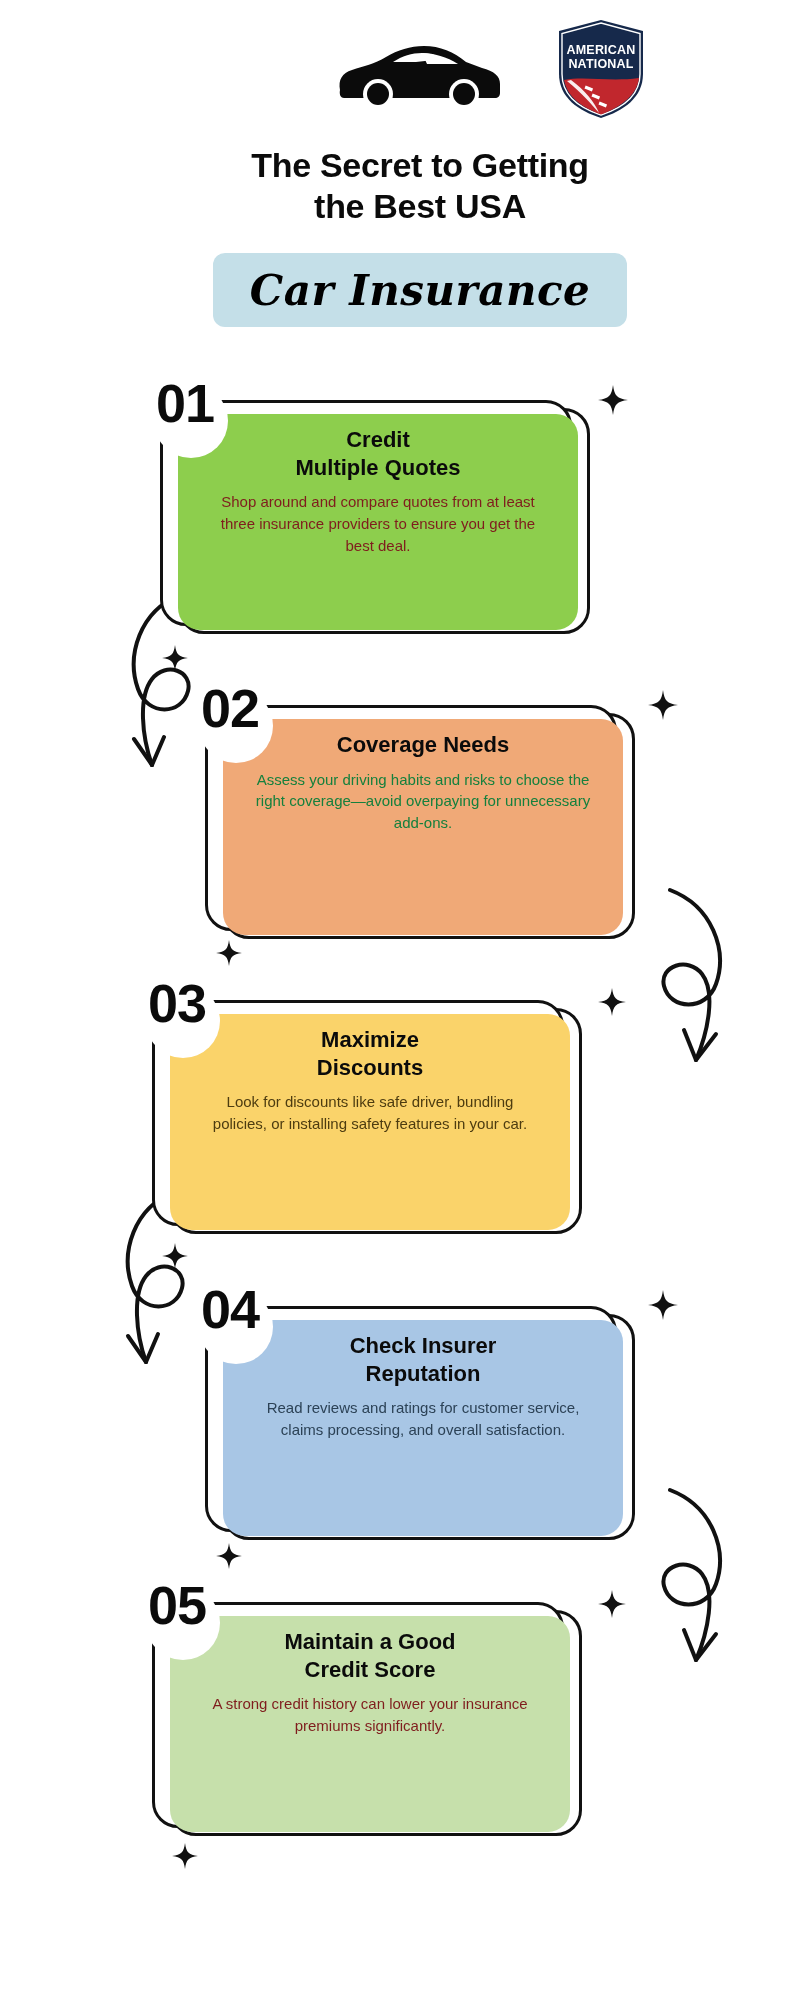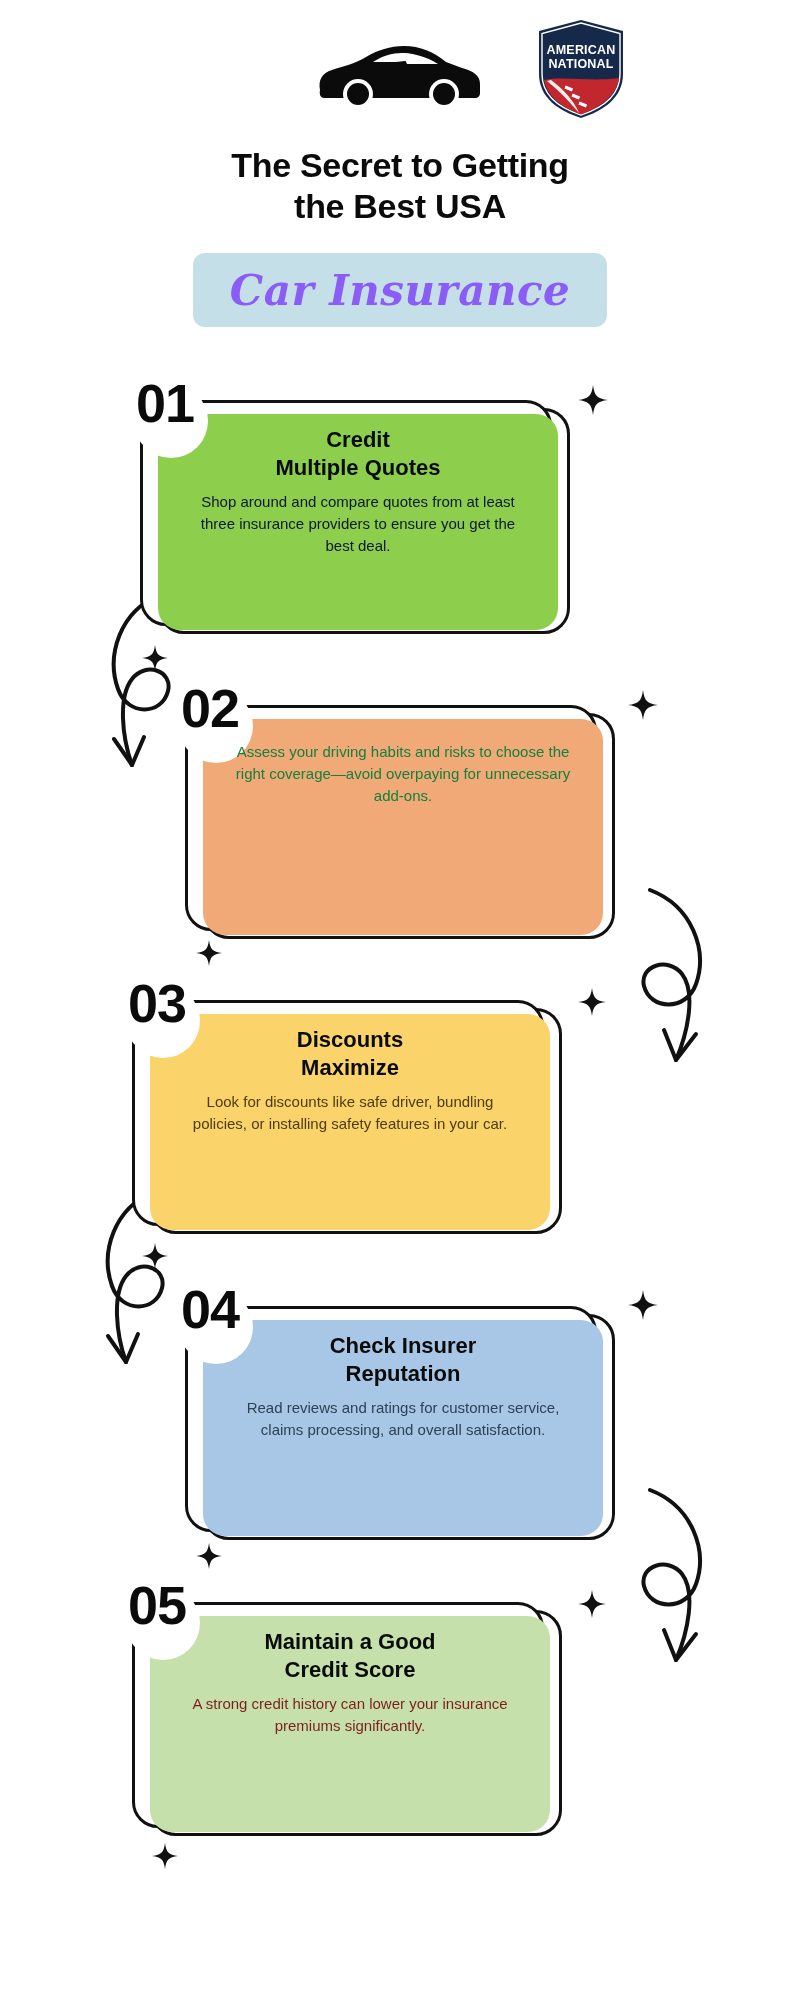"AMERICAN" #page { margin-left: none -> 20px }
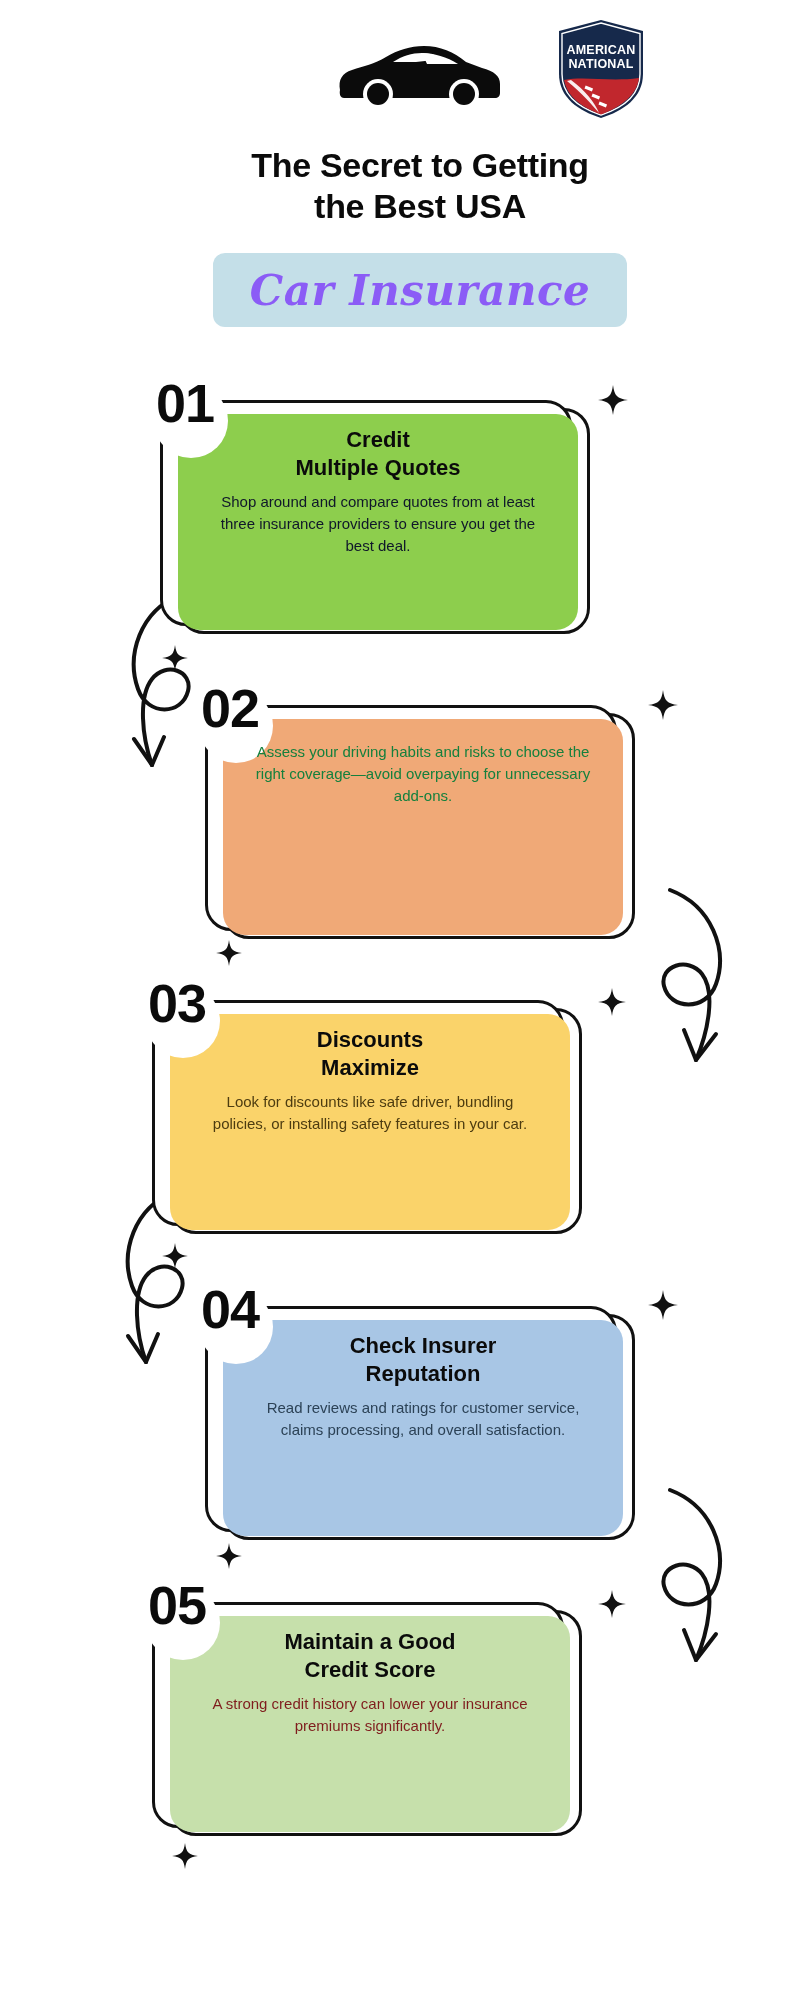"Car Insurance" #script-text { color: #8b5cf6 -> #000000 }
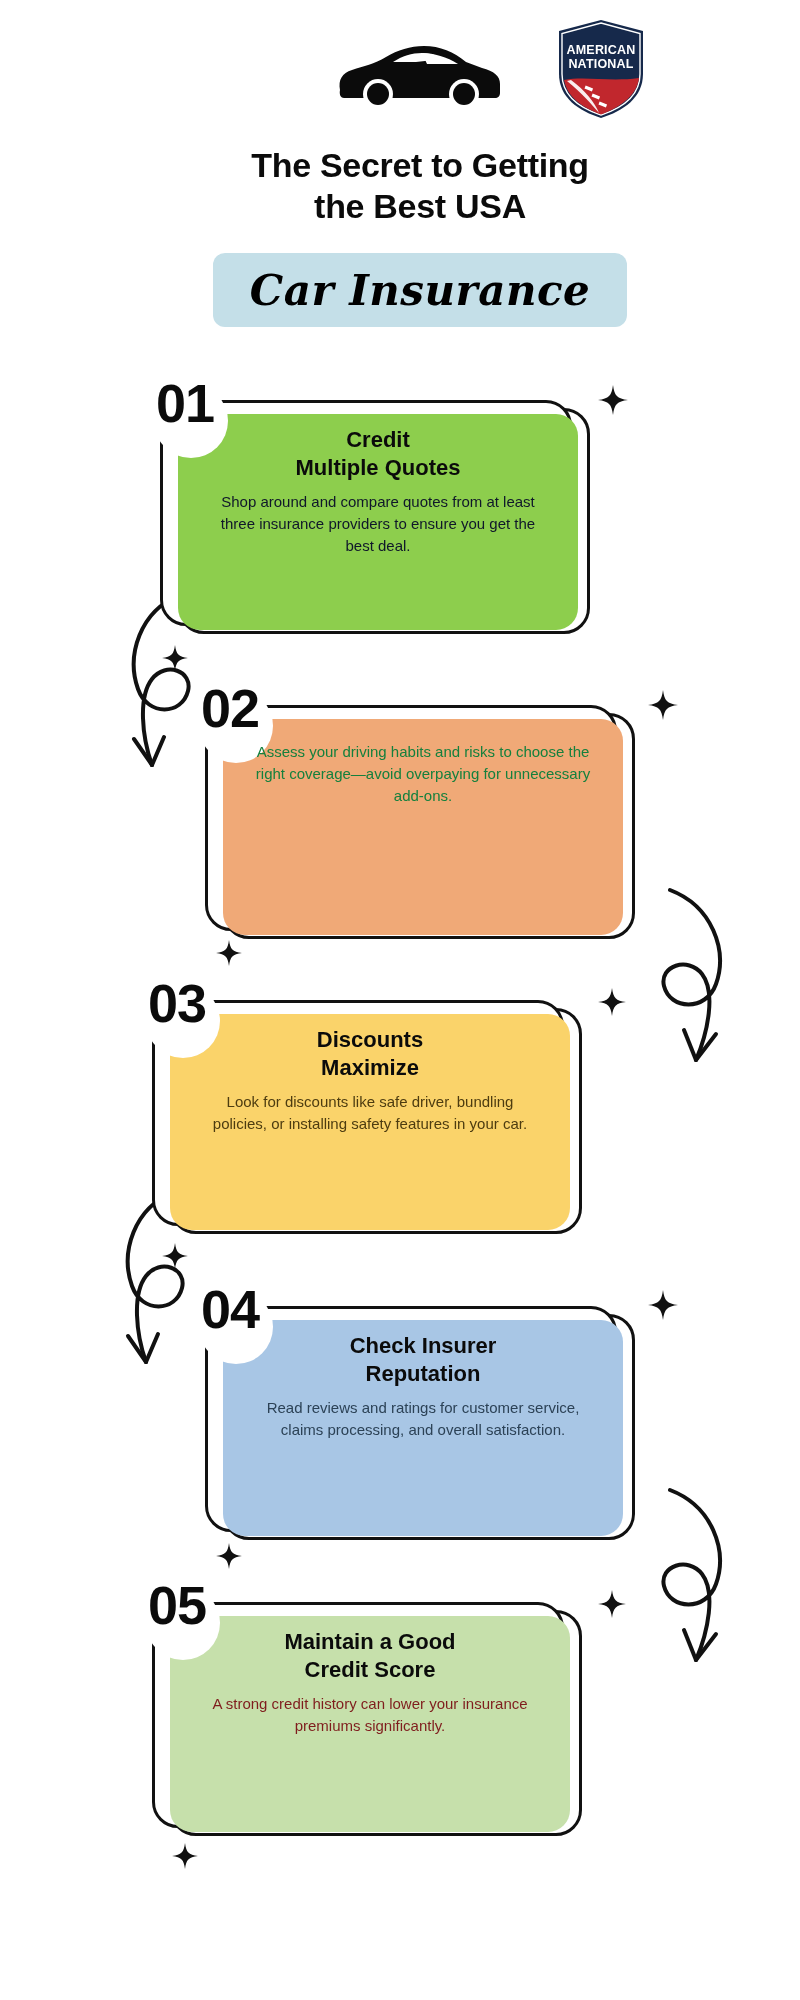"Shop around and compare quotes" .c1 .step-desc { color: #0f172a -> #7f1d1d }
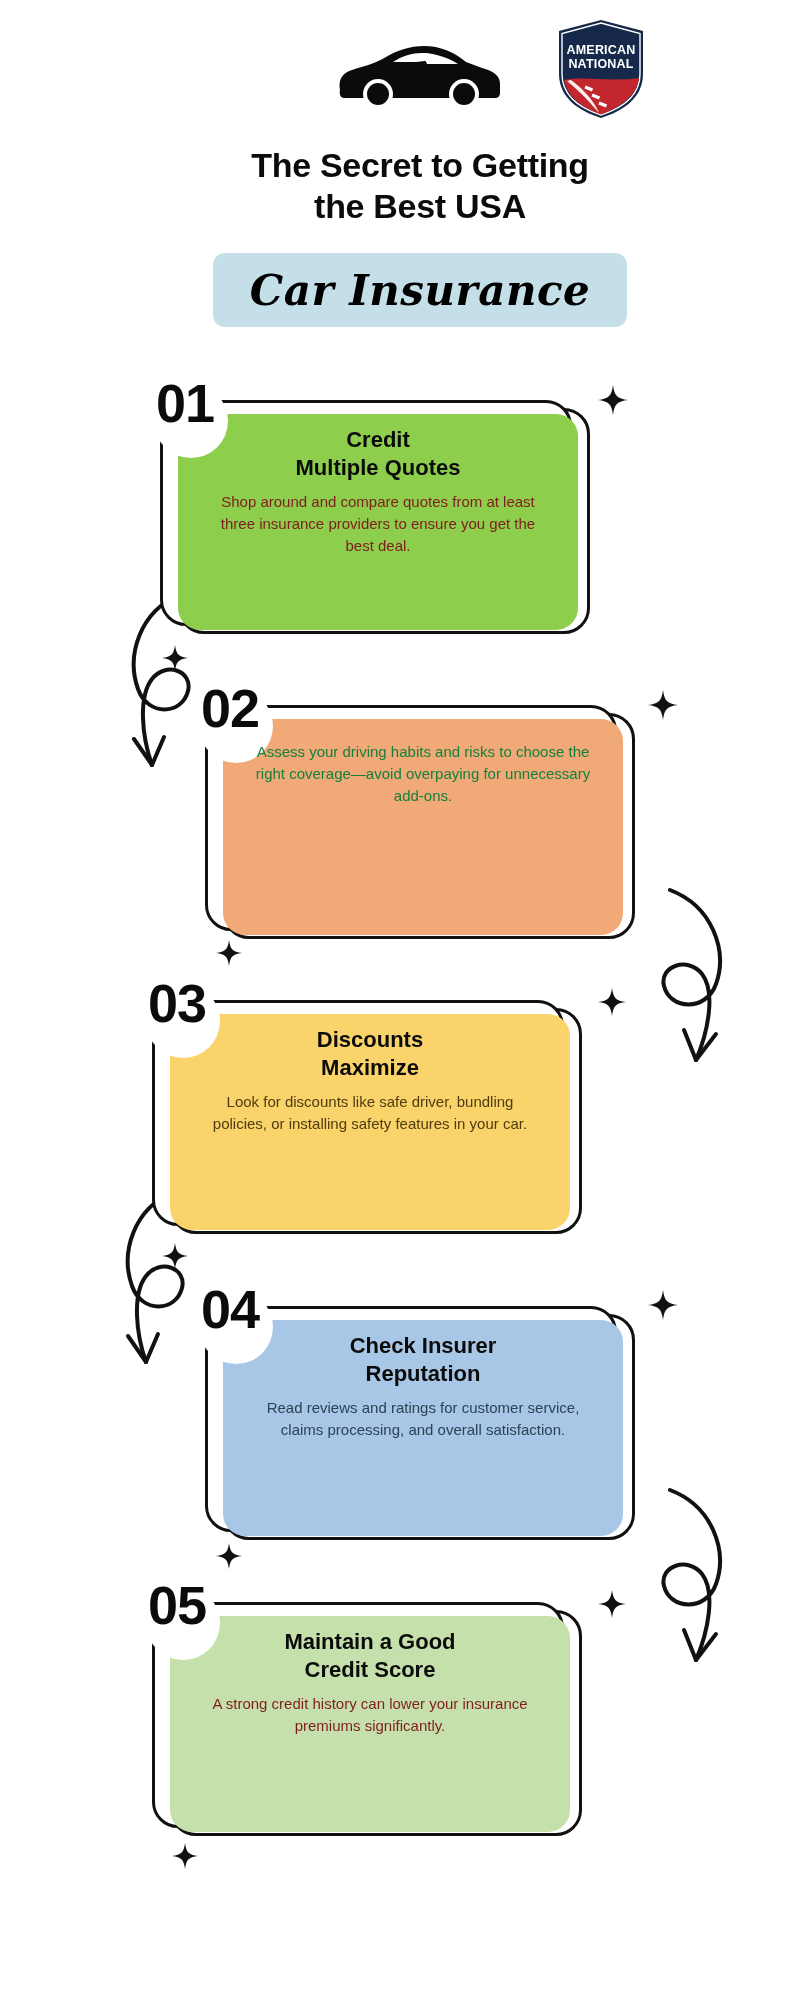"Coverage Needs" div { html: none -> <div>Coverage Needs</div> }
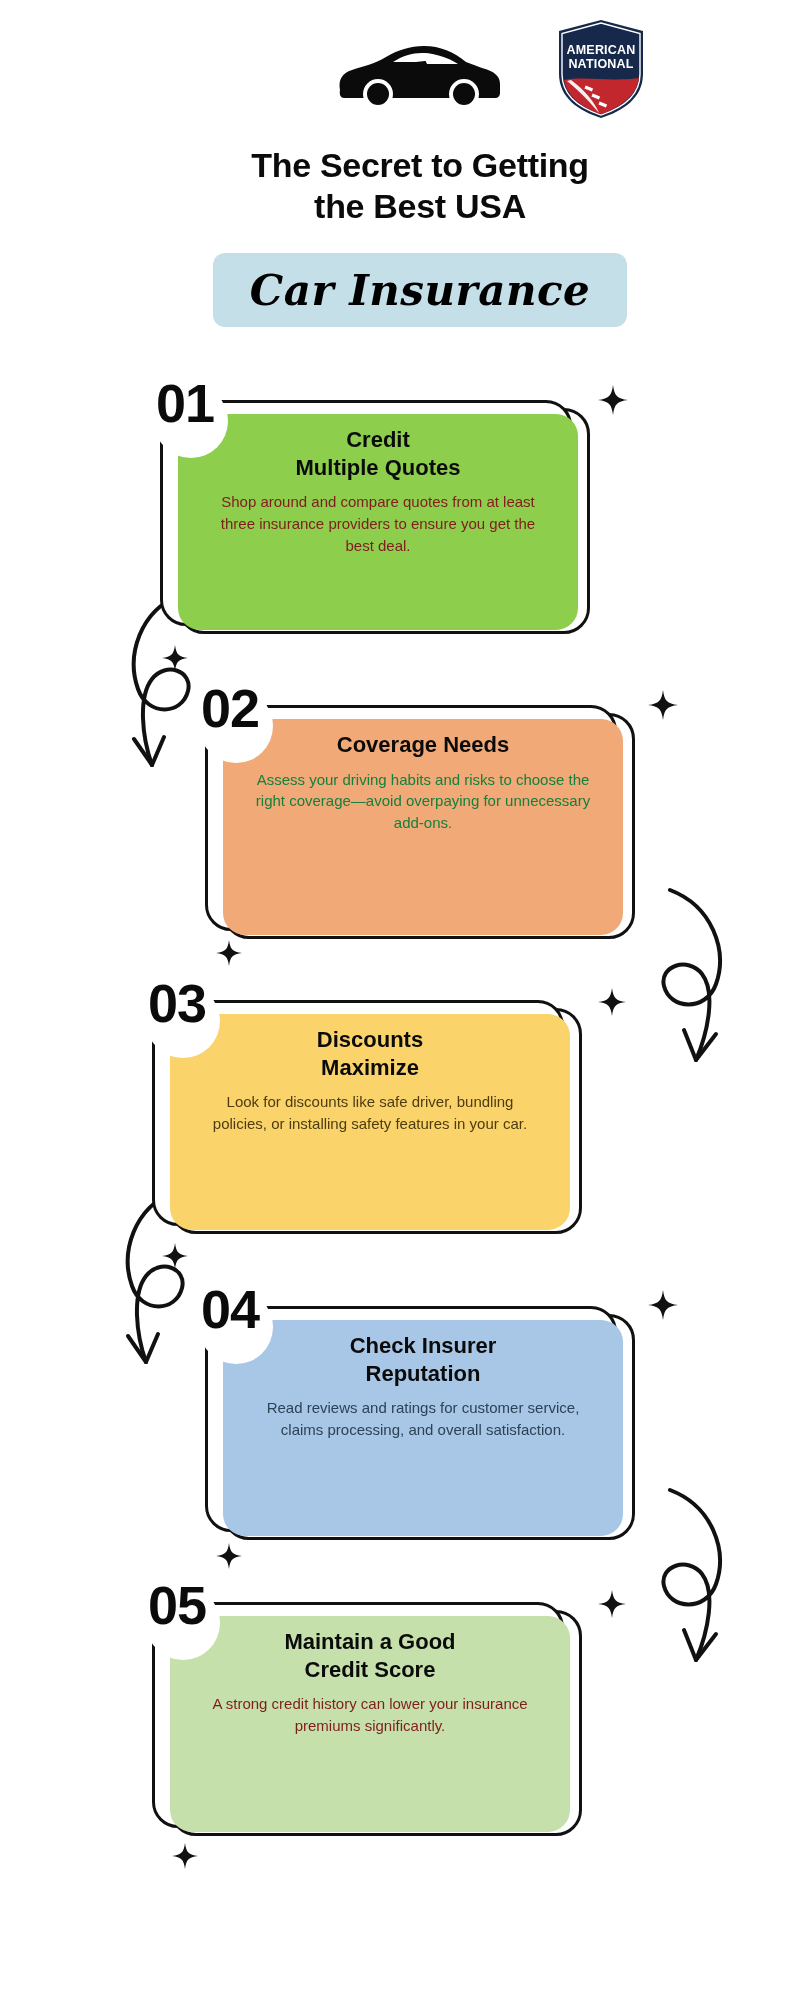"Discounts" div { order: before "Maximize" -> after "Maximize" }
